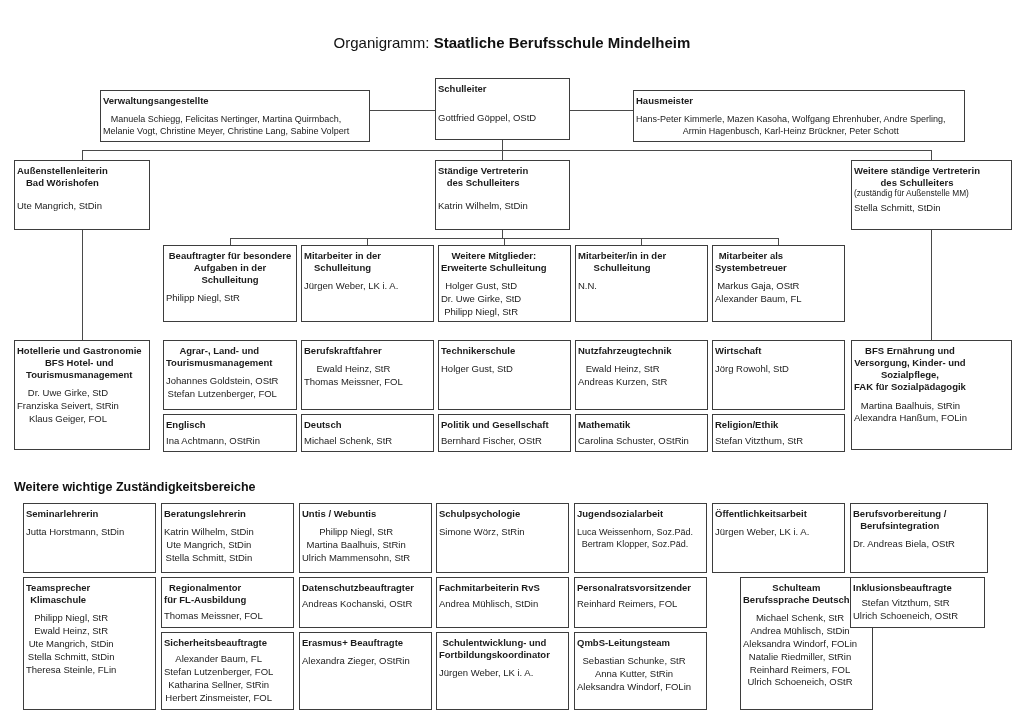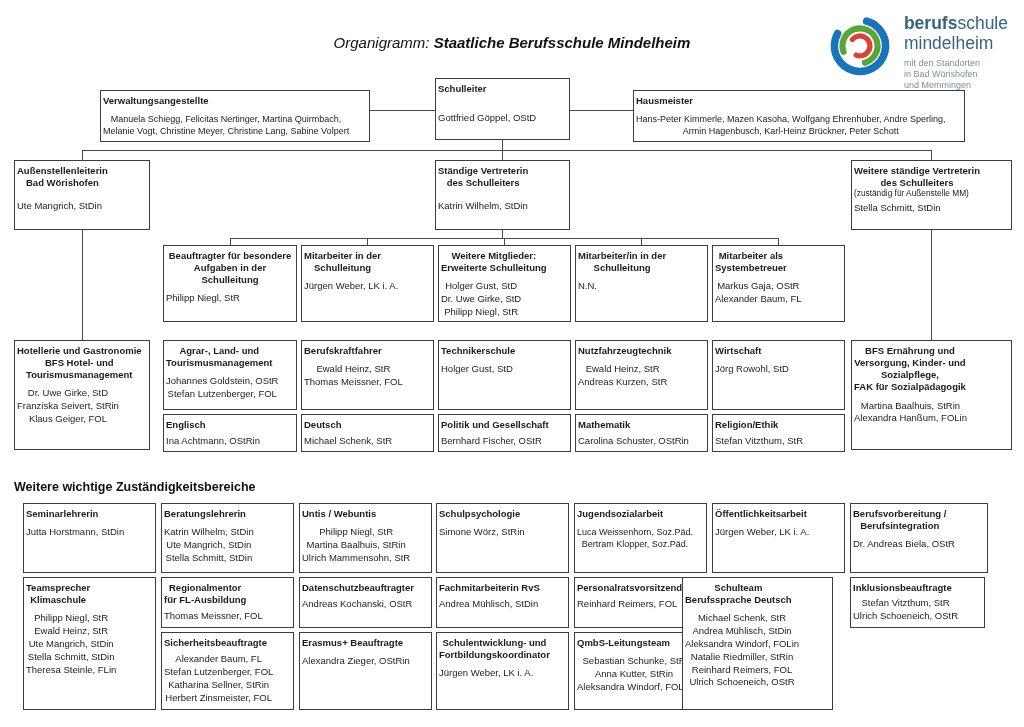"berufsschule" div.logo { html: <div> <svg> <circle></circle> <circle></circle> <circle></circle> </svg> <div> <div><span>berufs</span><span>schule</span></div> <div>mindelheim</div> <div>mit den Standorten in Bad Wörishofen und Memmingen</div> </div> </div> -> none }
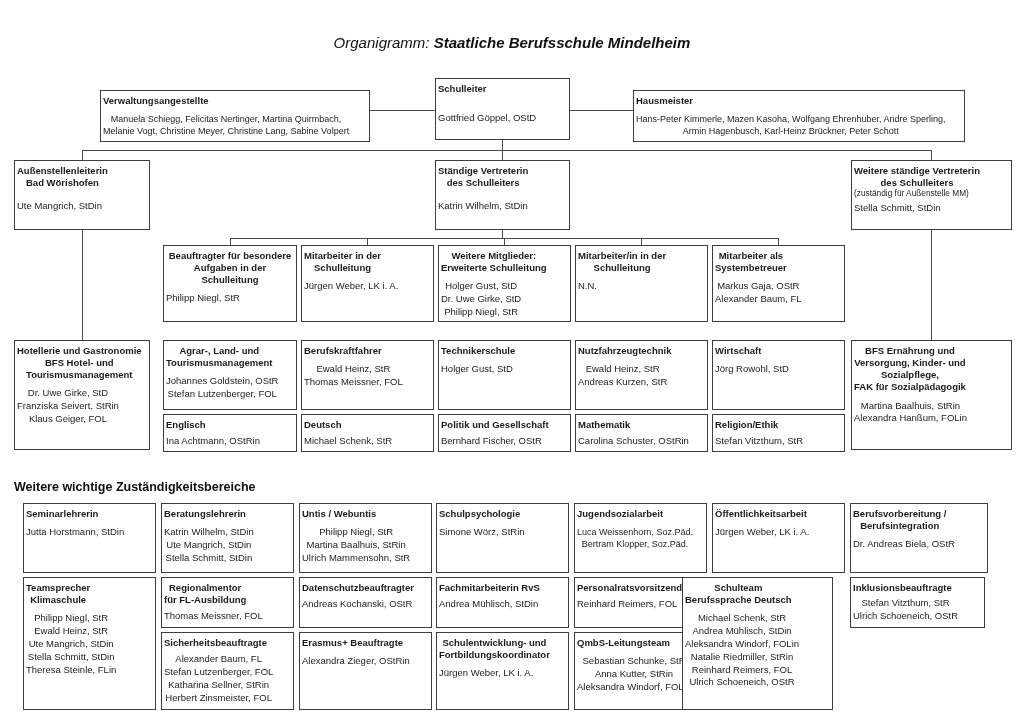"Organigramm: Staatliche Berufsschule" .page-title { font-style: italic -> none }
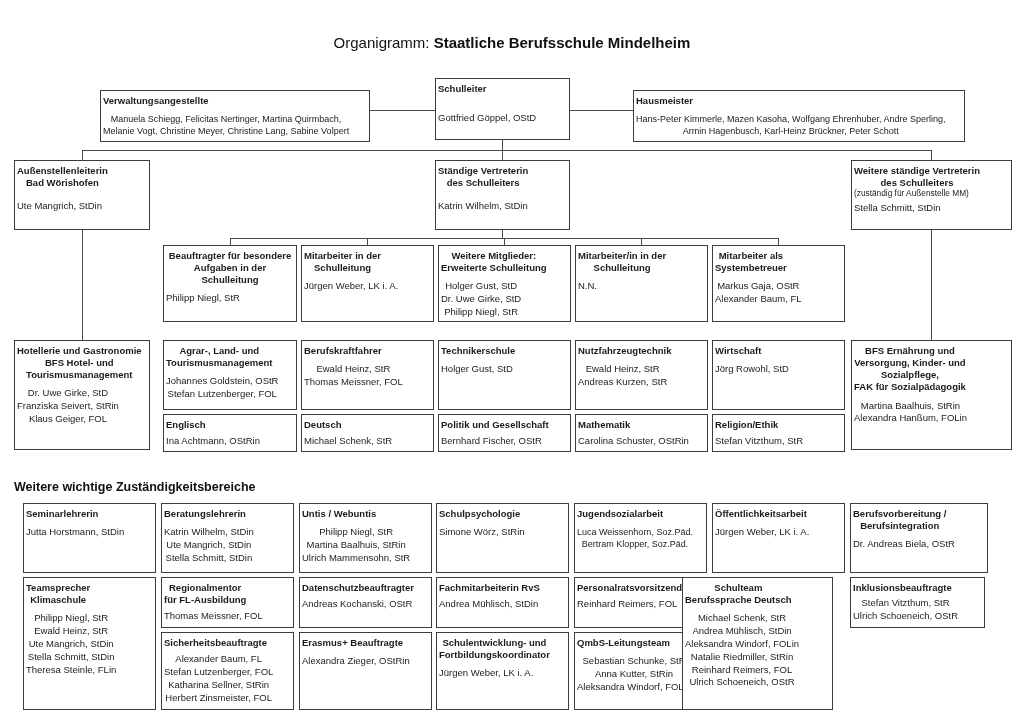"Schulteam" div.box { left: 682px -> 740px; width: 151px -> 133px }
